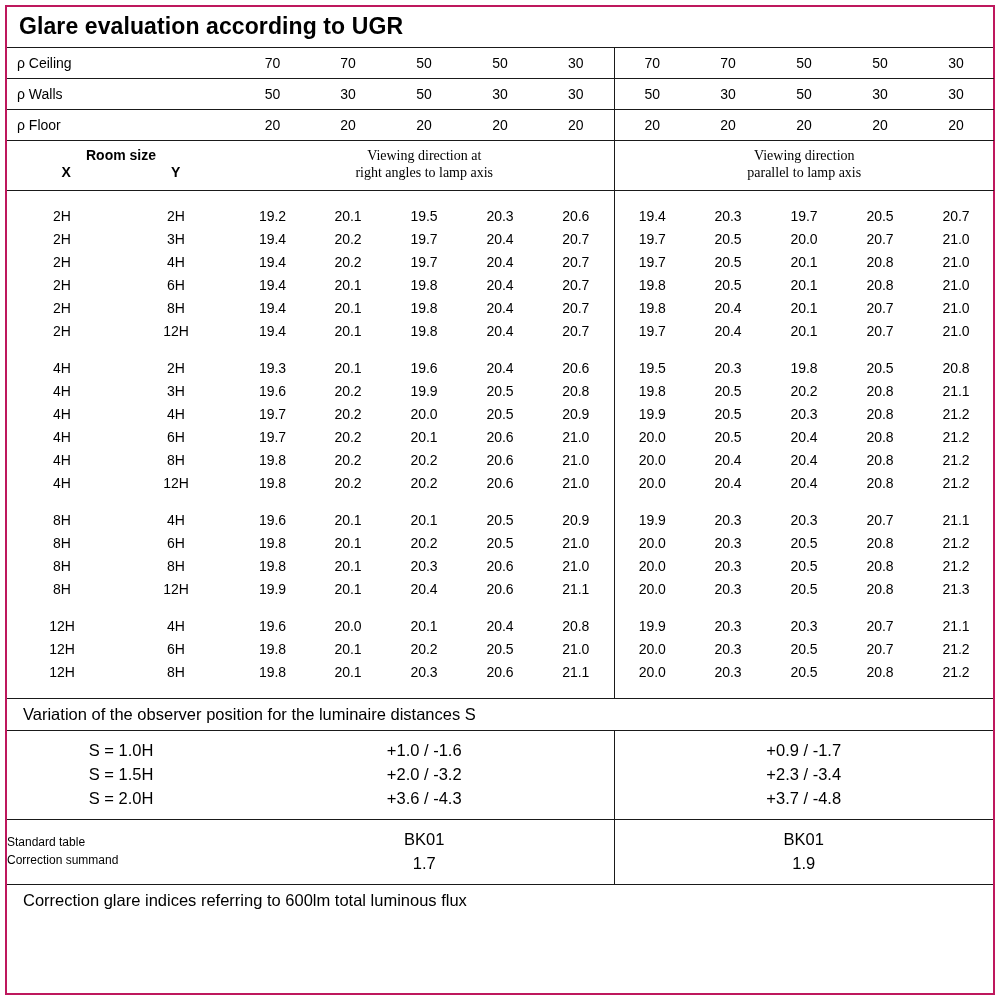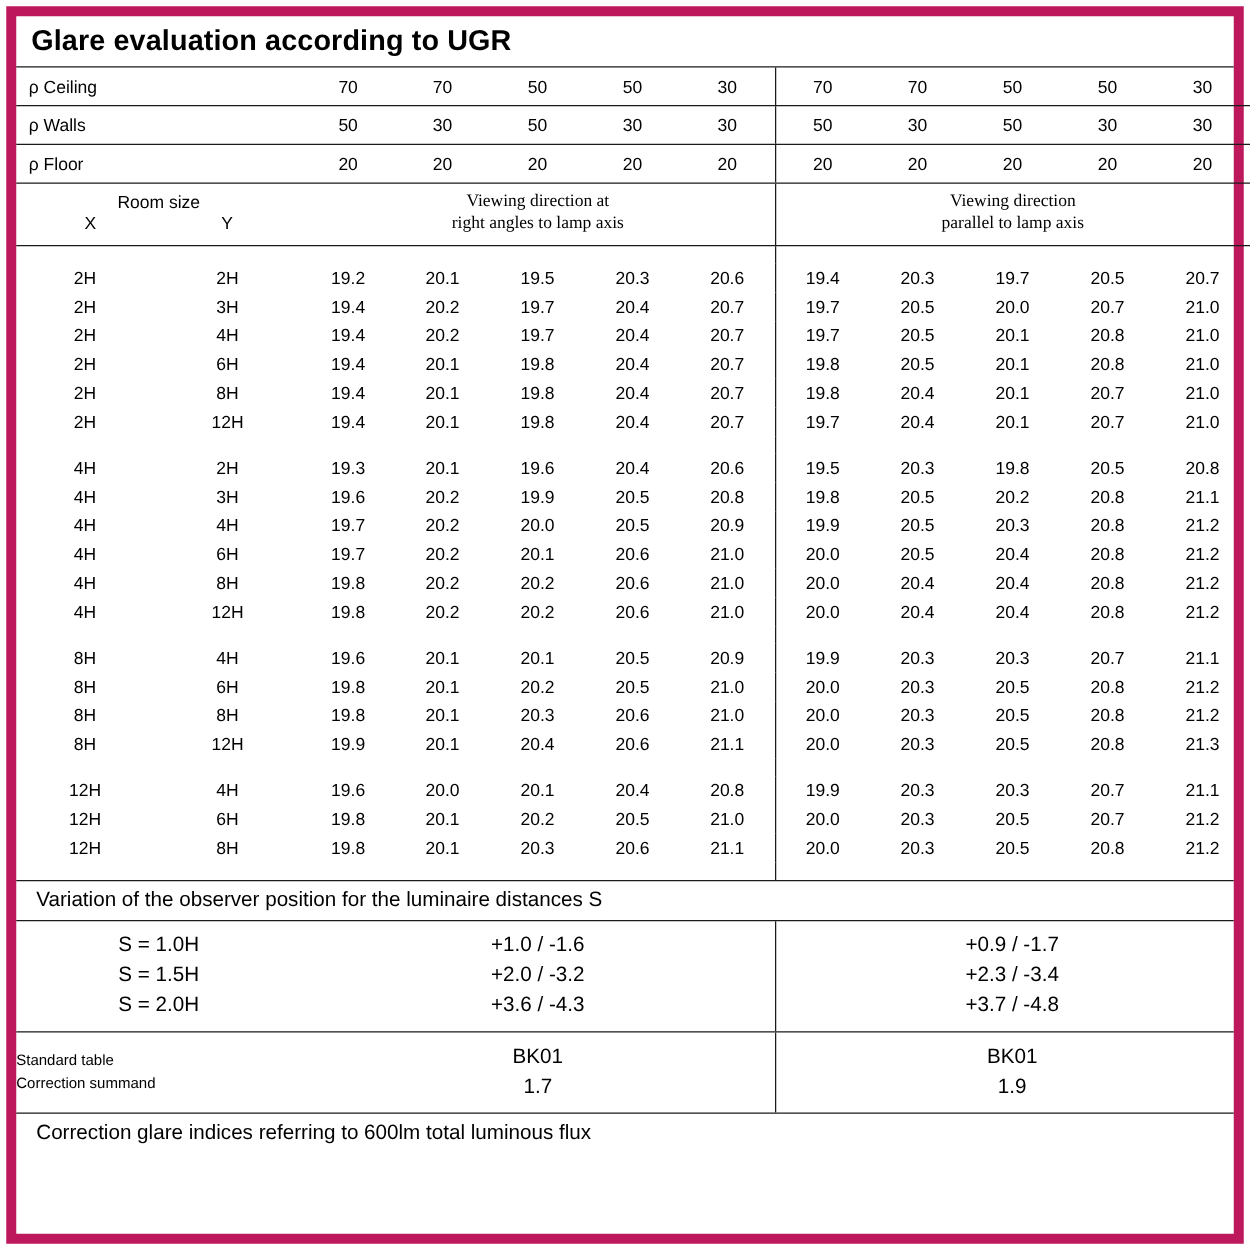"Glare evaluation according to UGR" .sheet { border: 8px solid #be185d -> 2px solid #be185d }
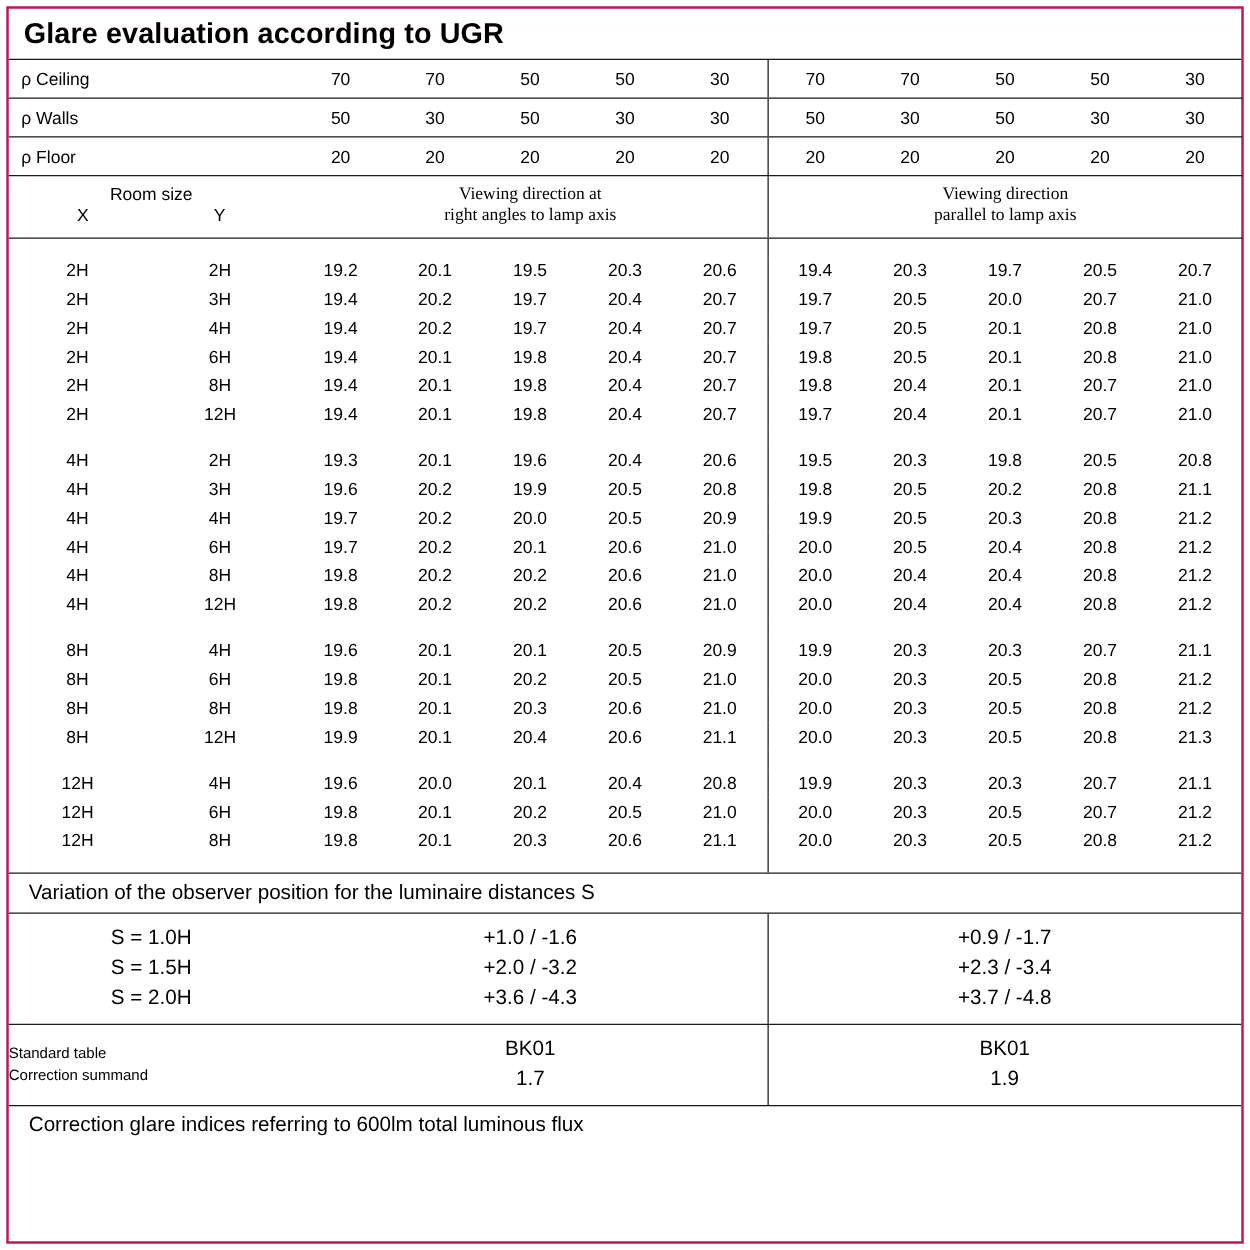"Room size" .roomsize-head { font-weight: none -> bold }
